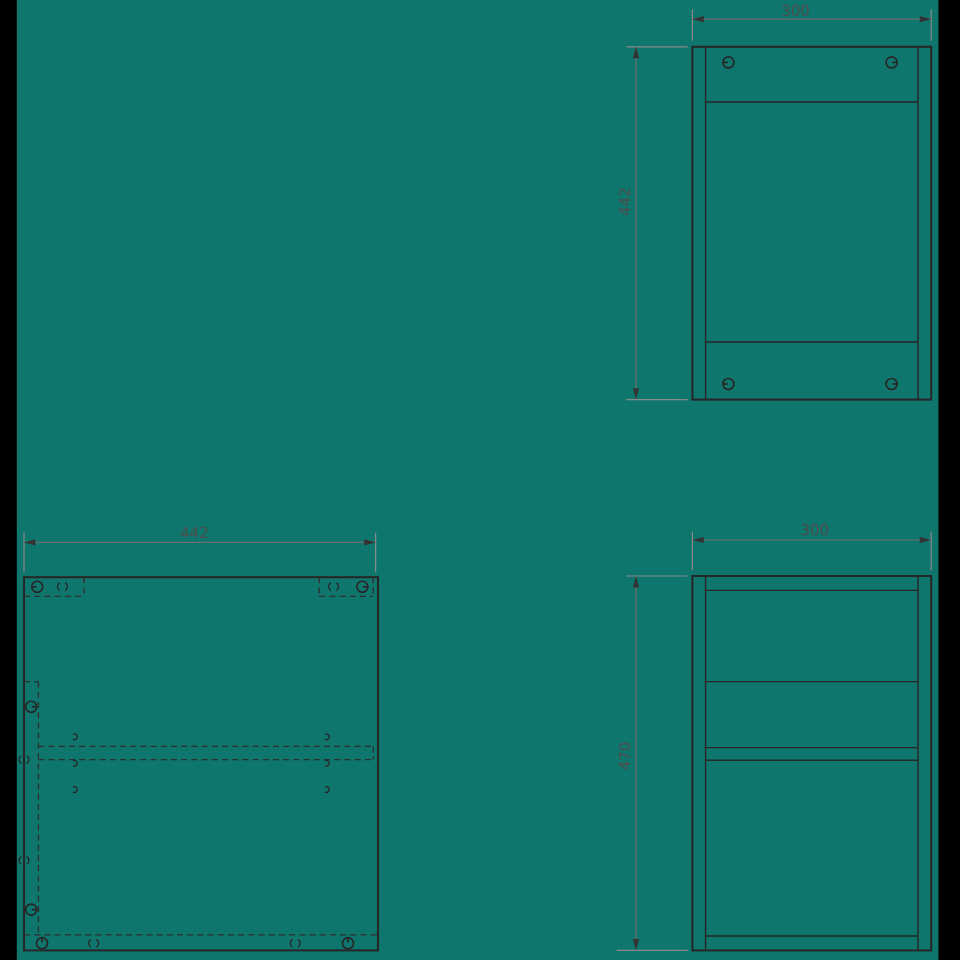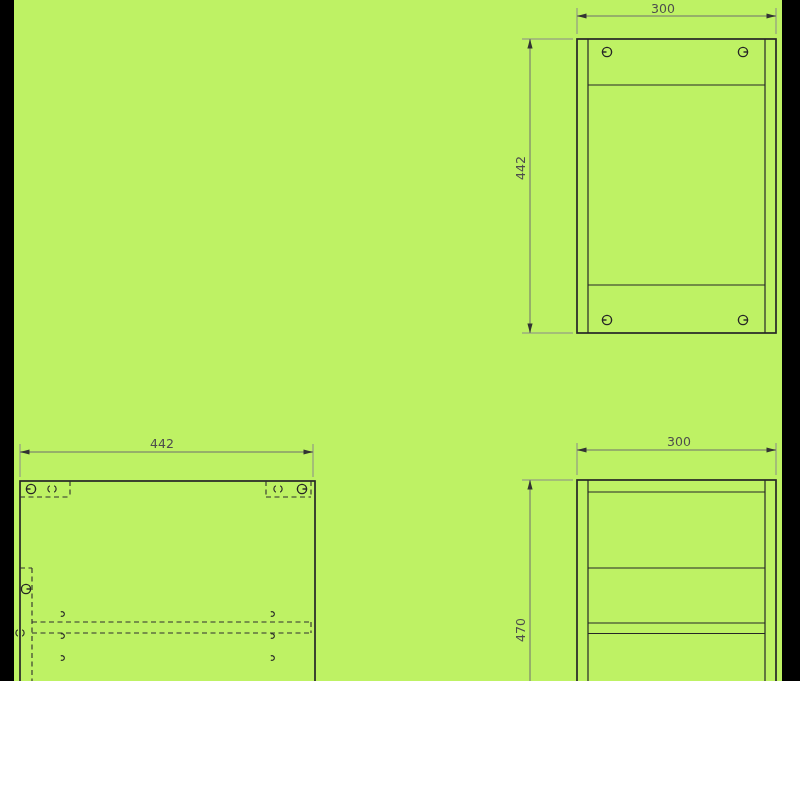"300" #stage { background: #bef264 -> #0f766e; height: 681px -> 800px }
